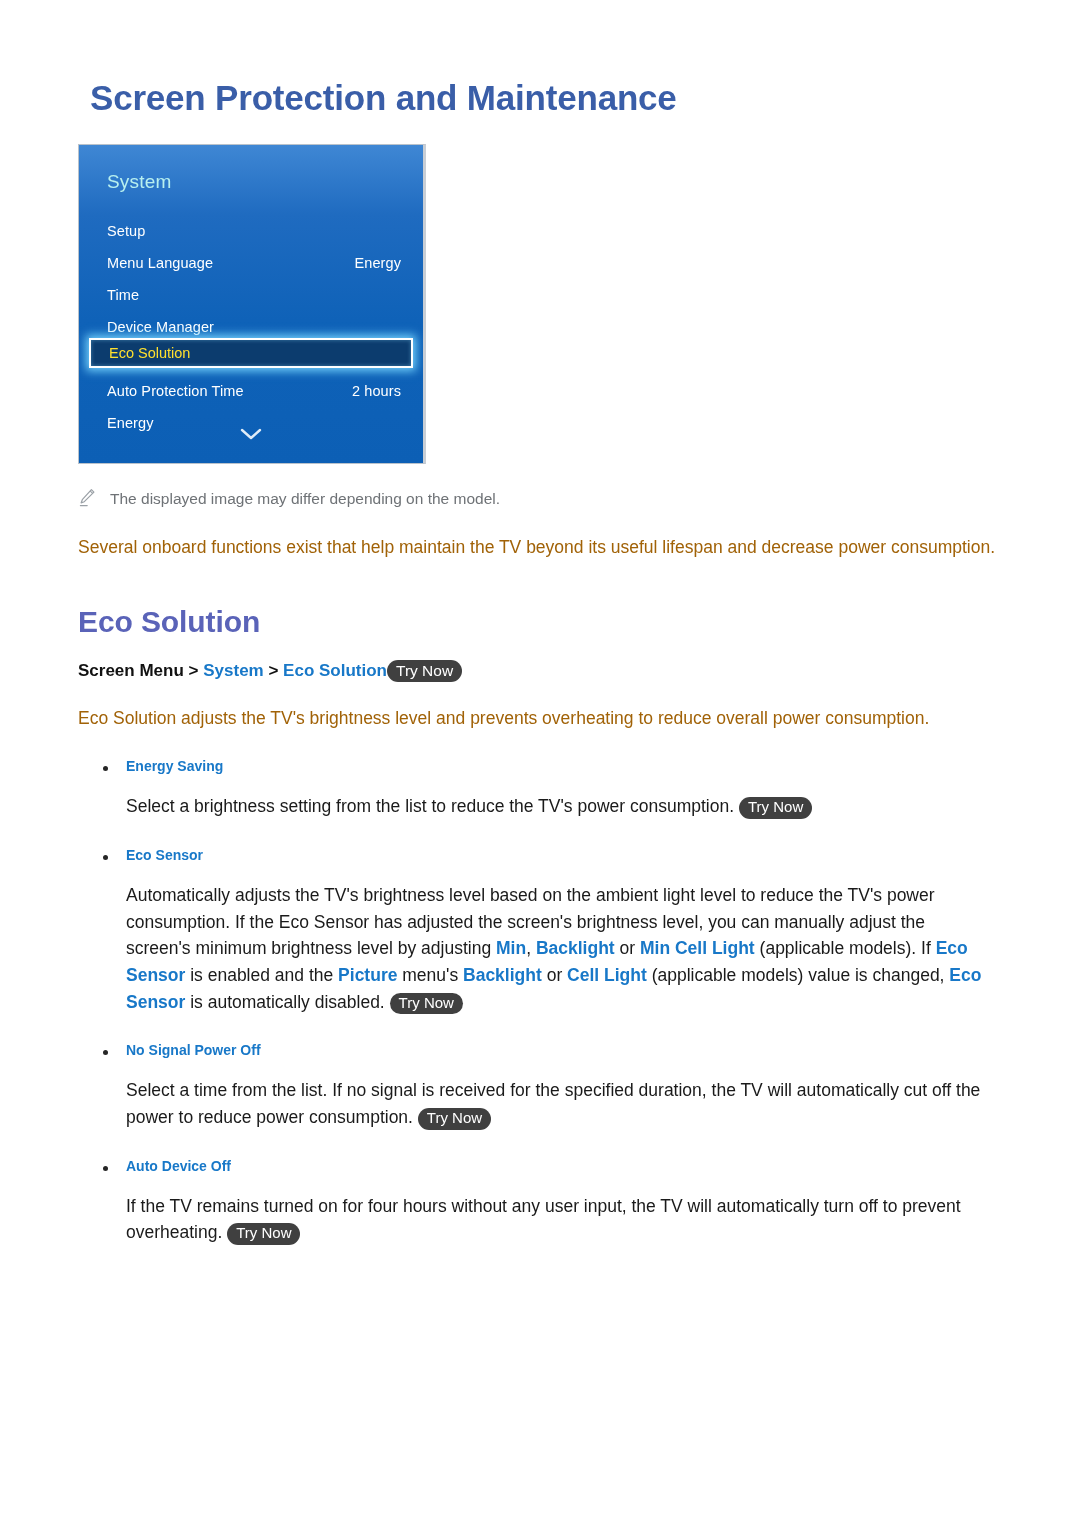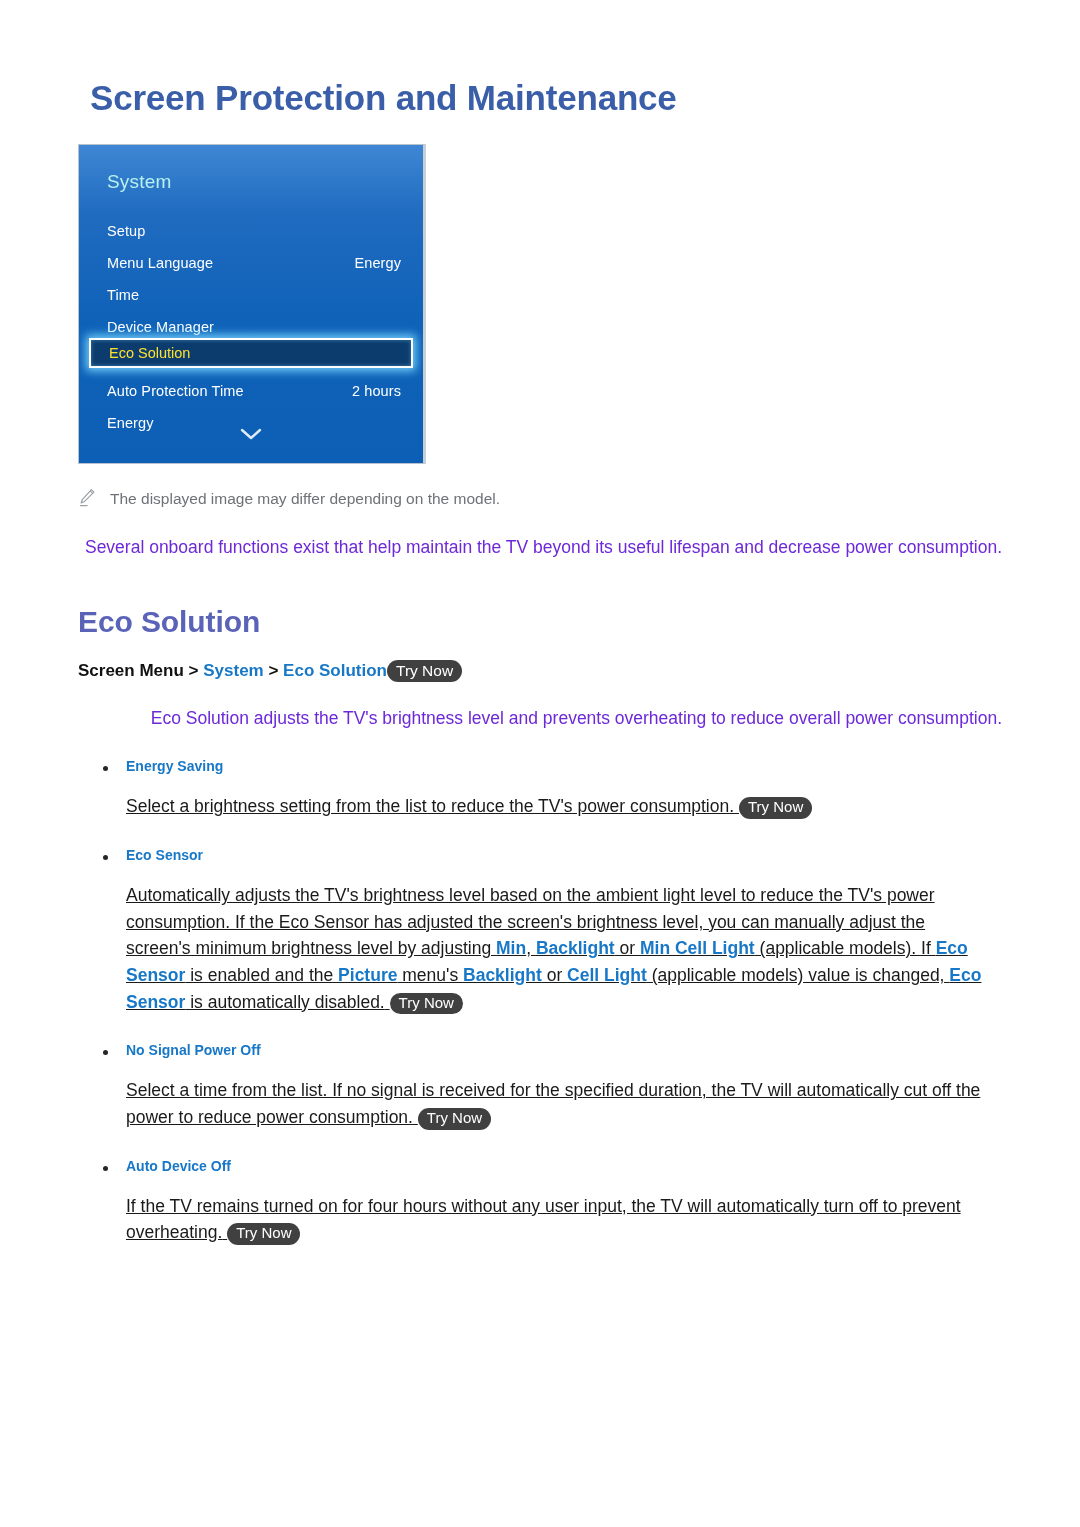"Several onboard functions exist that" p.body { color: #6d28d9 -> #a16207; text-align: right -> none }
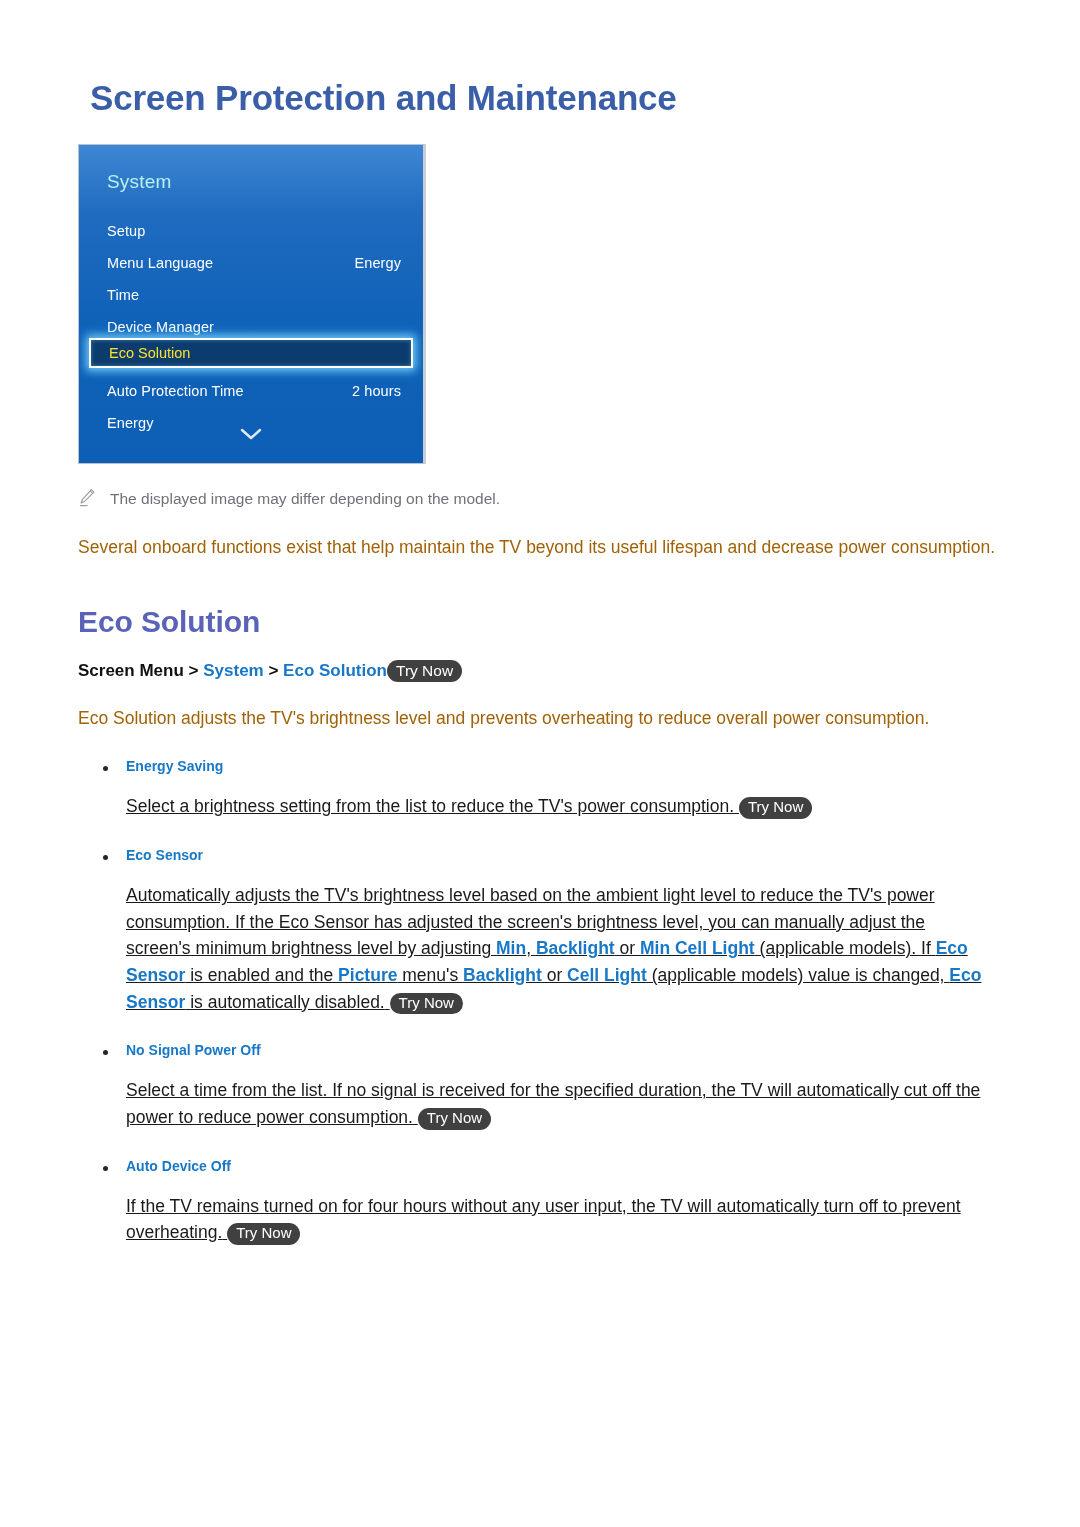"Select a brightness setting from" .bullet-body { text-decoration: underline -> none }
